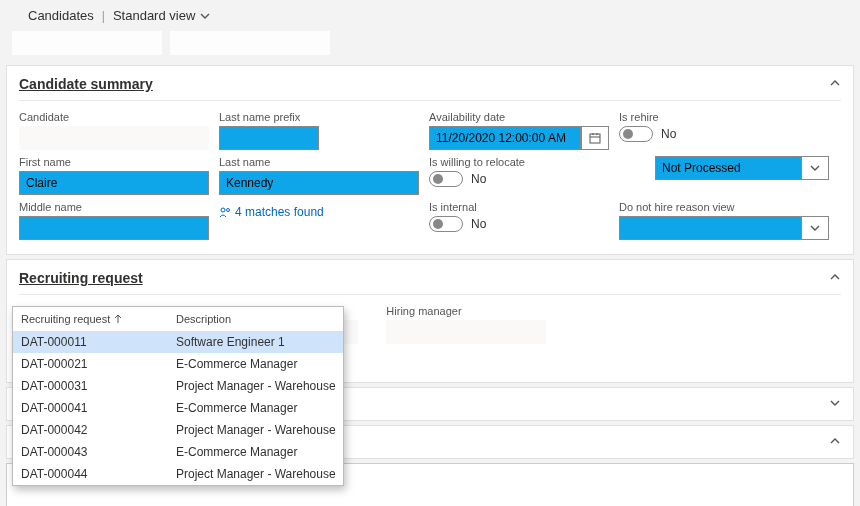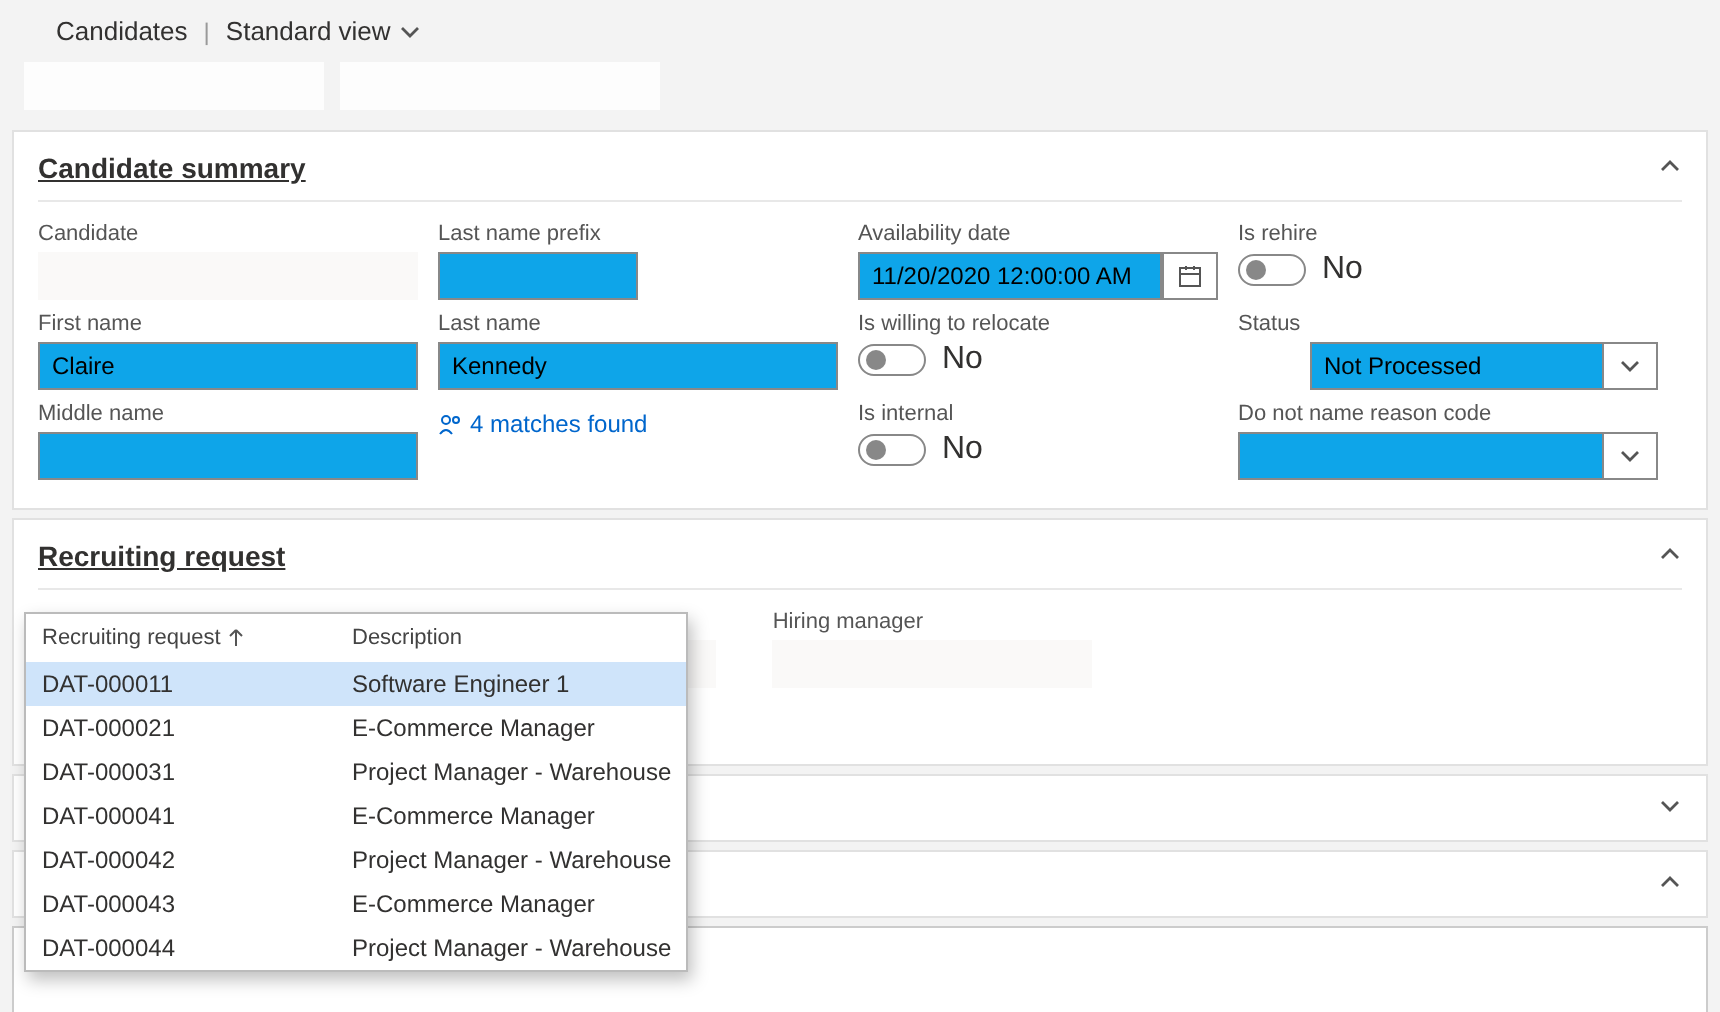"No" .toggle-row .val { font-size: 16px -> 12px }
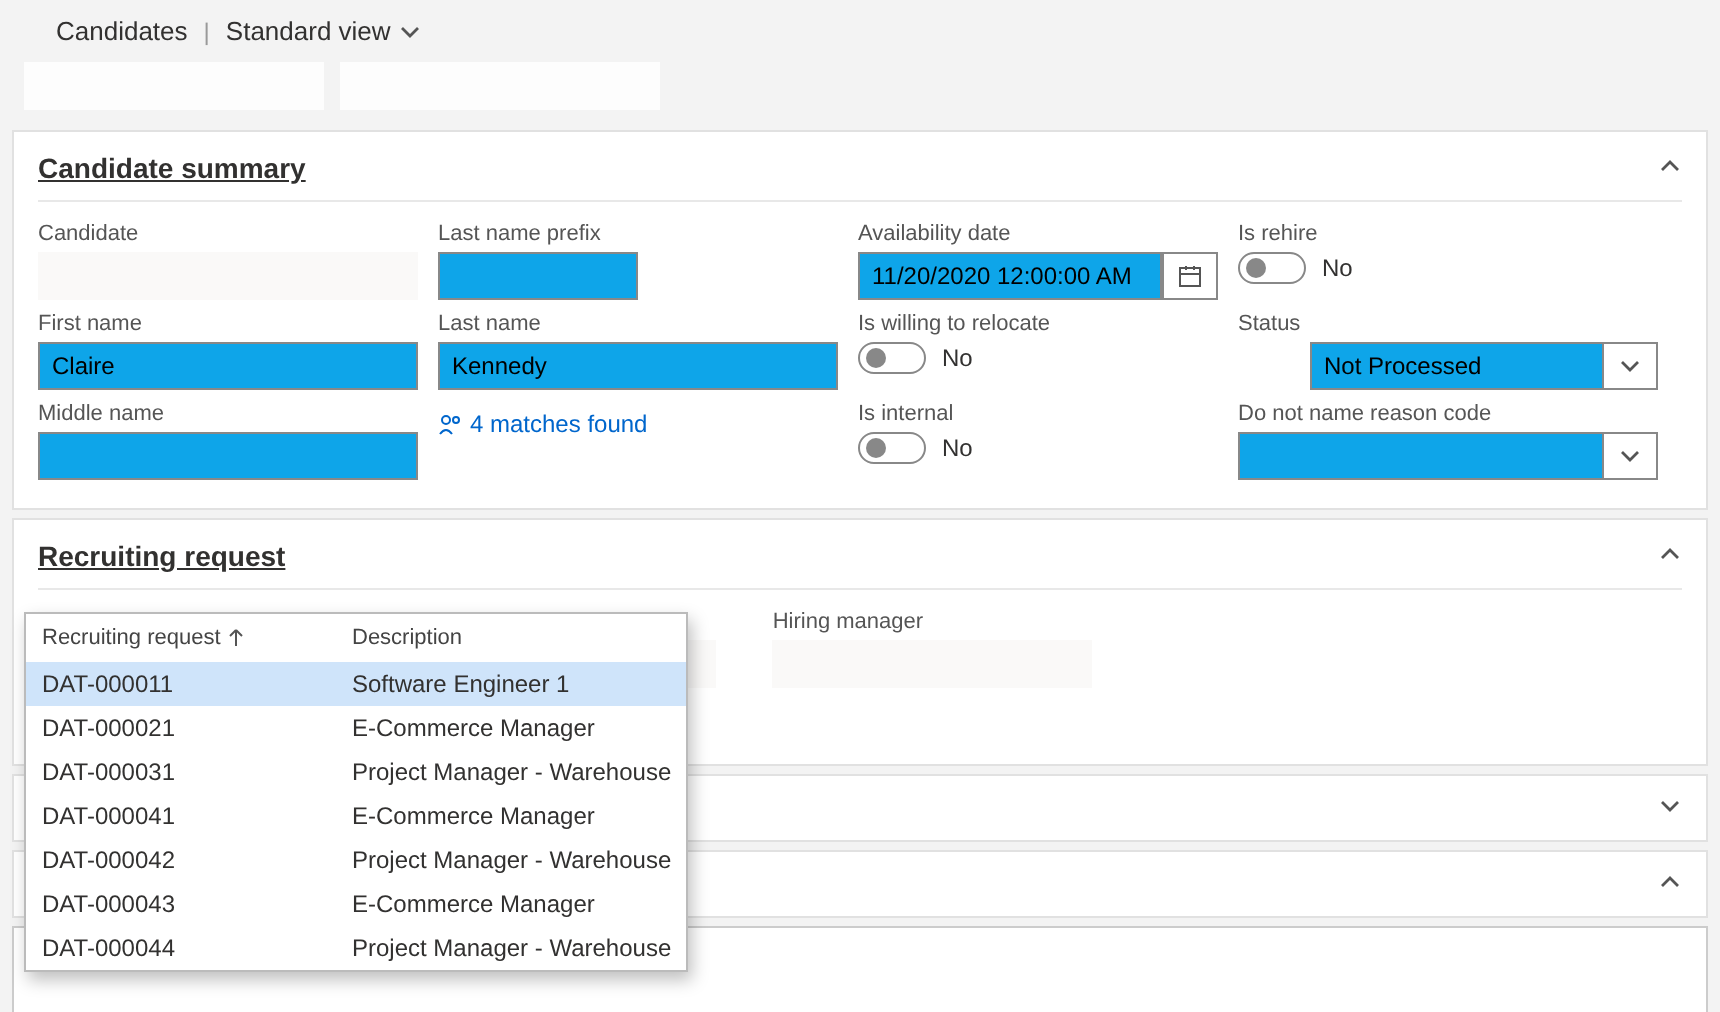"Status" label { html: <label>Status</label> -> none }
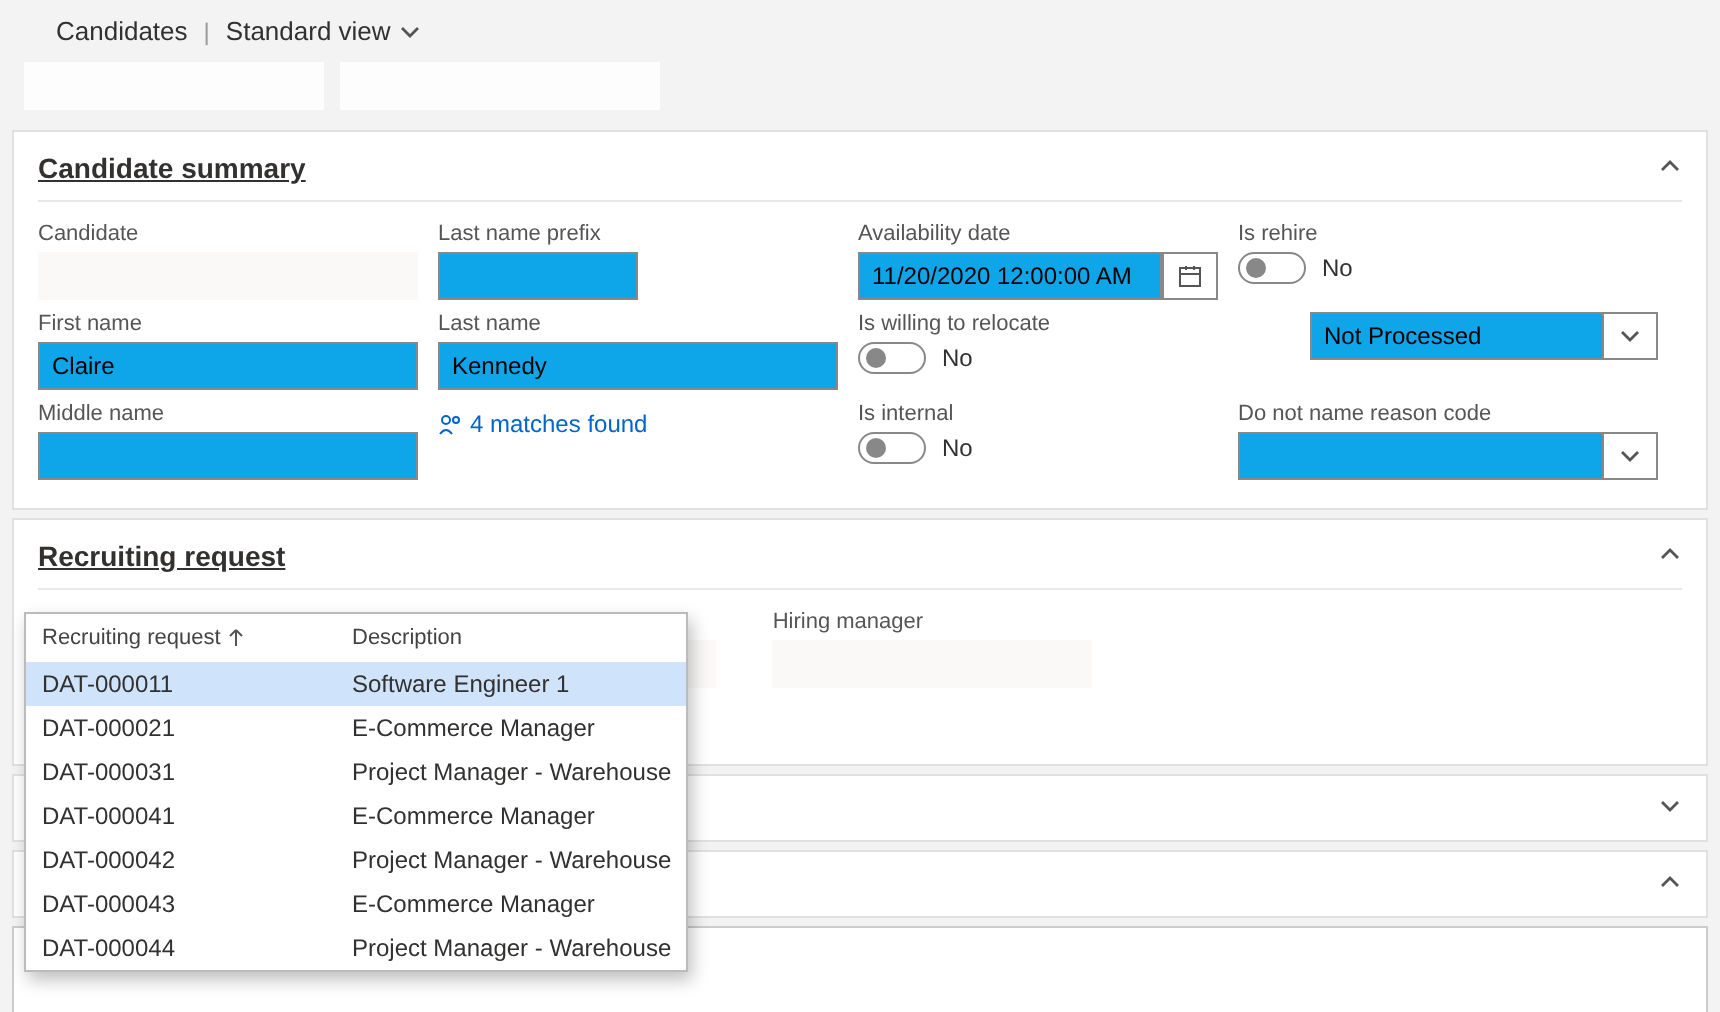"Do not name reason code" label { text: name reason code -> hire reason view }
